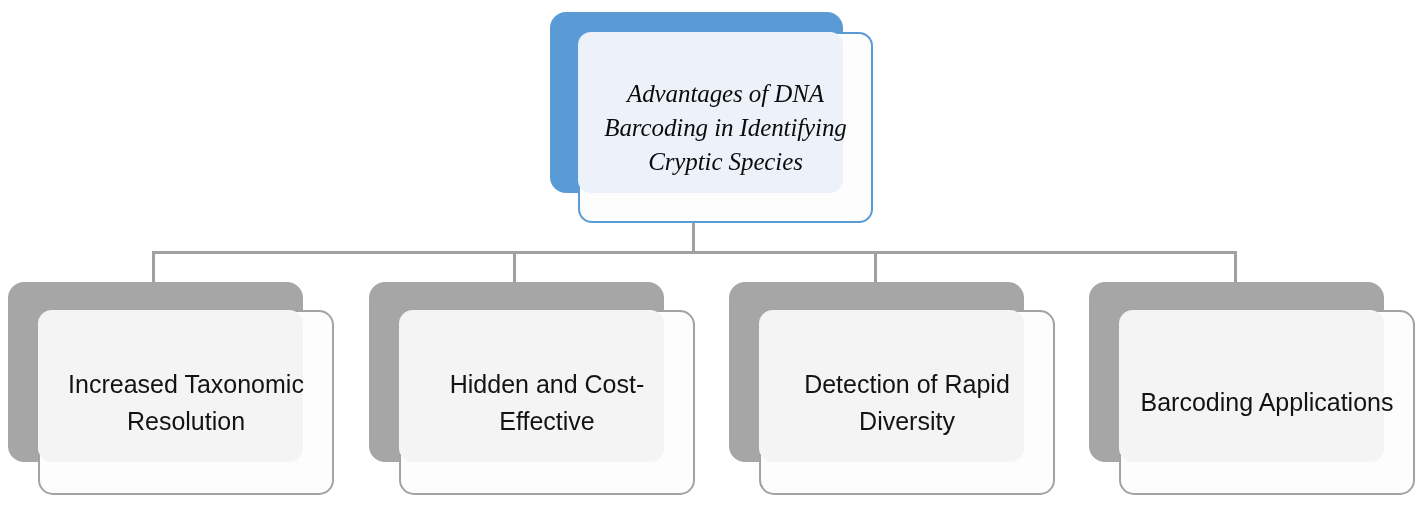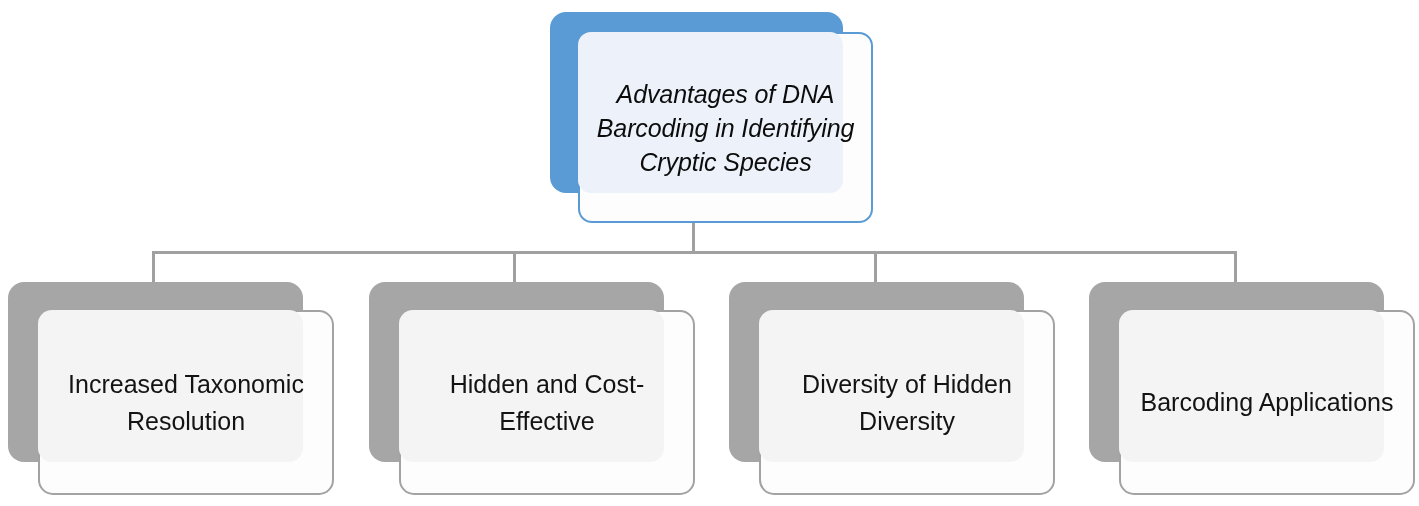"Advantages of DNA Barcoding in" .root-text { font-family: none -> Liberation Serif, serif }
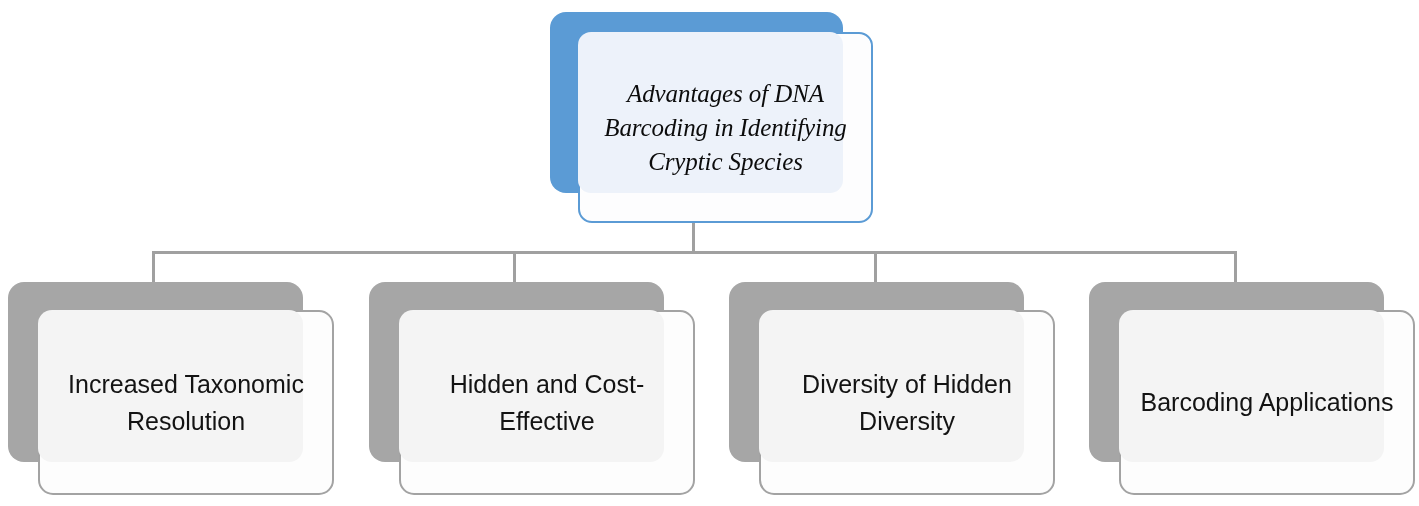"Diversity of Hidden Diversity" div.child-text { text: Diversity of Hidden -> Detection of Rapid }
